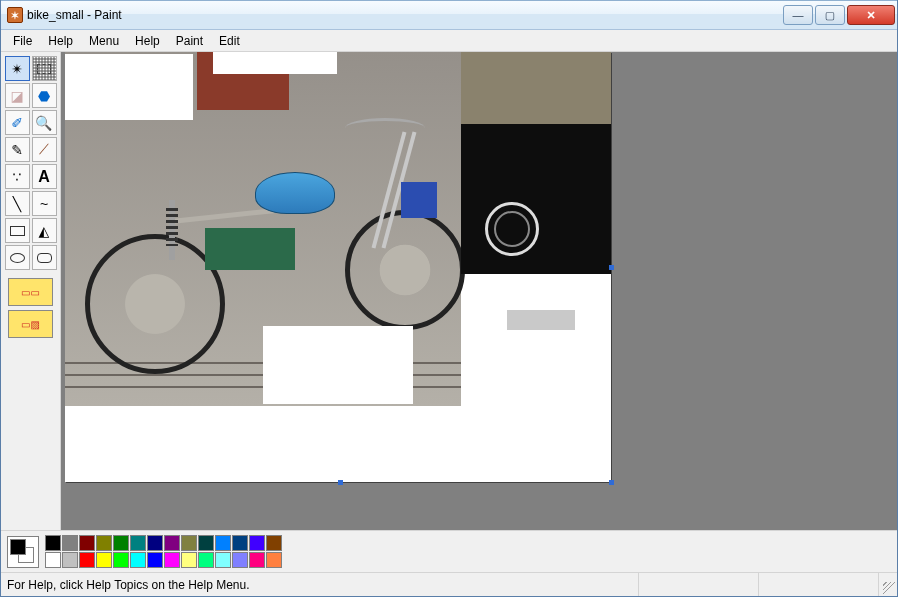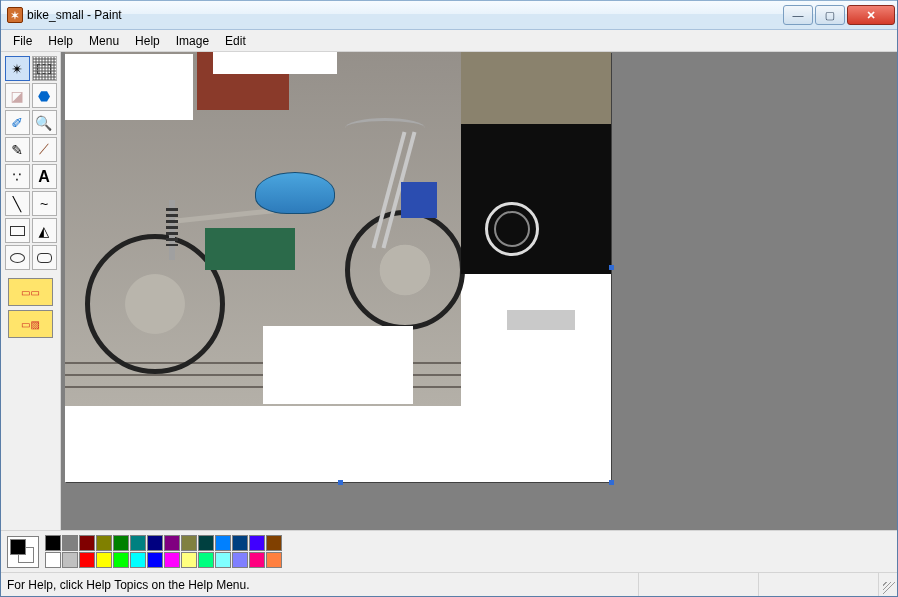"Image" div.menu-item { text: Image -> Paint }
